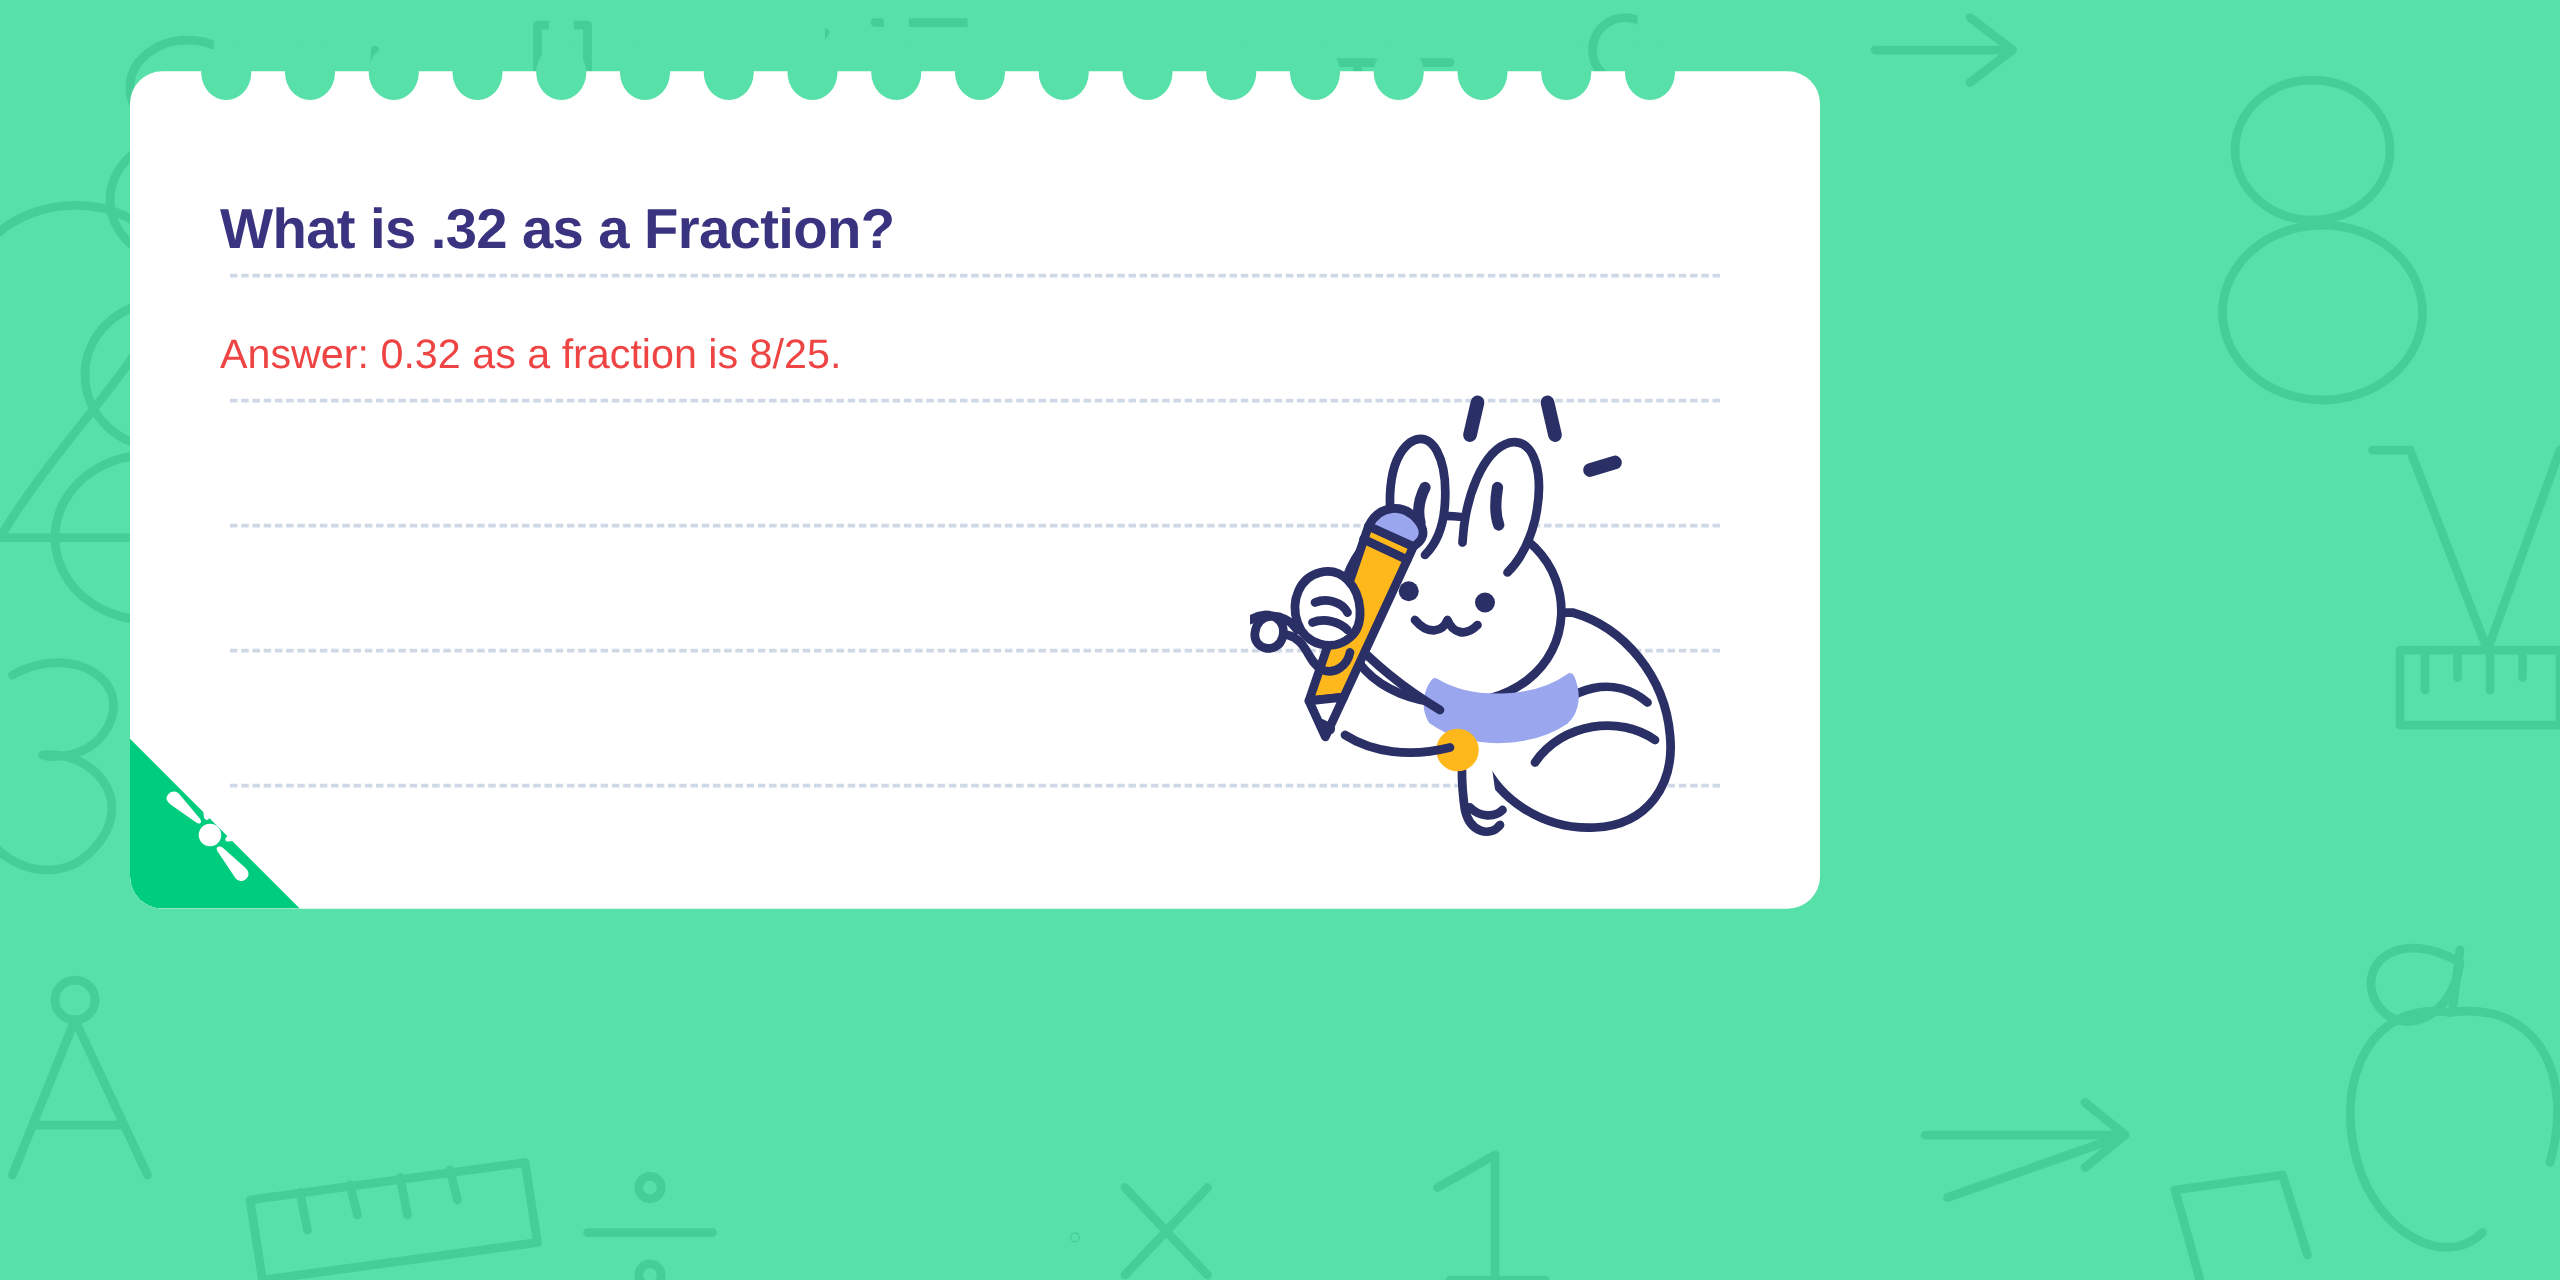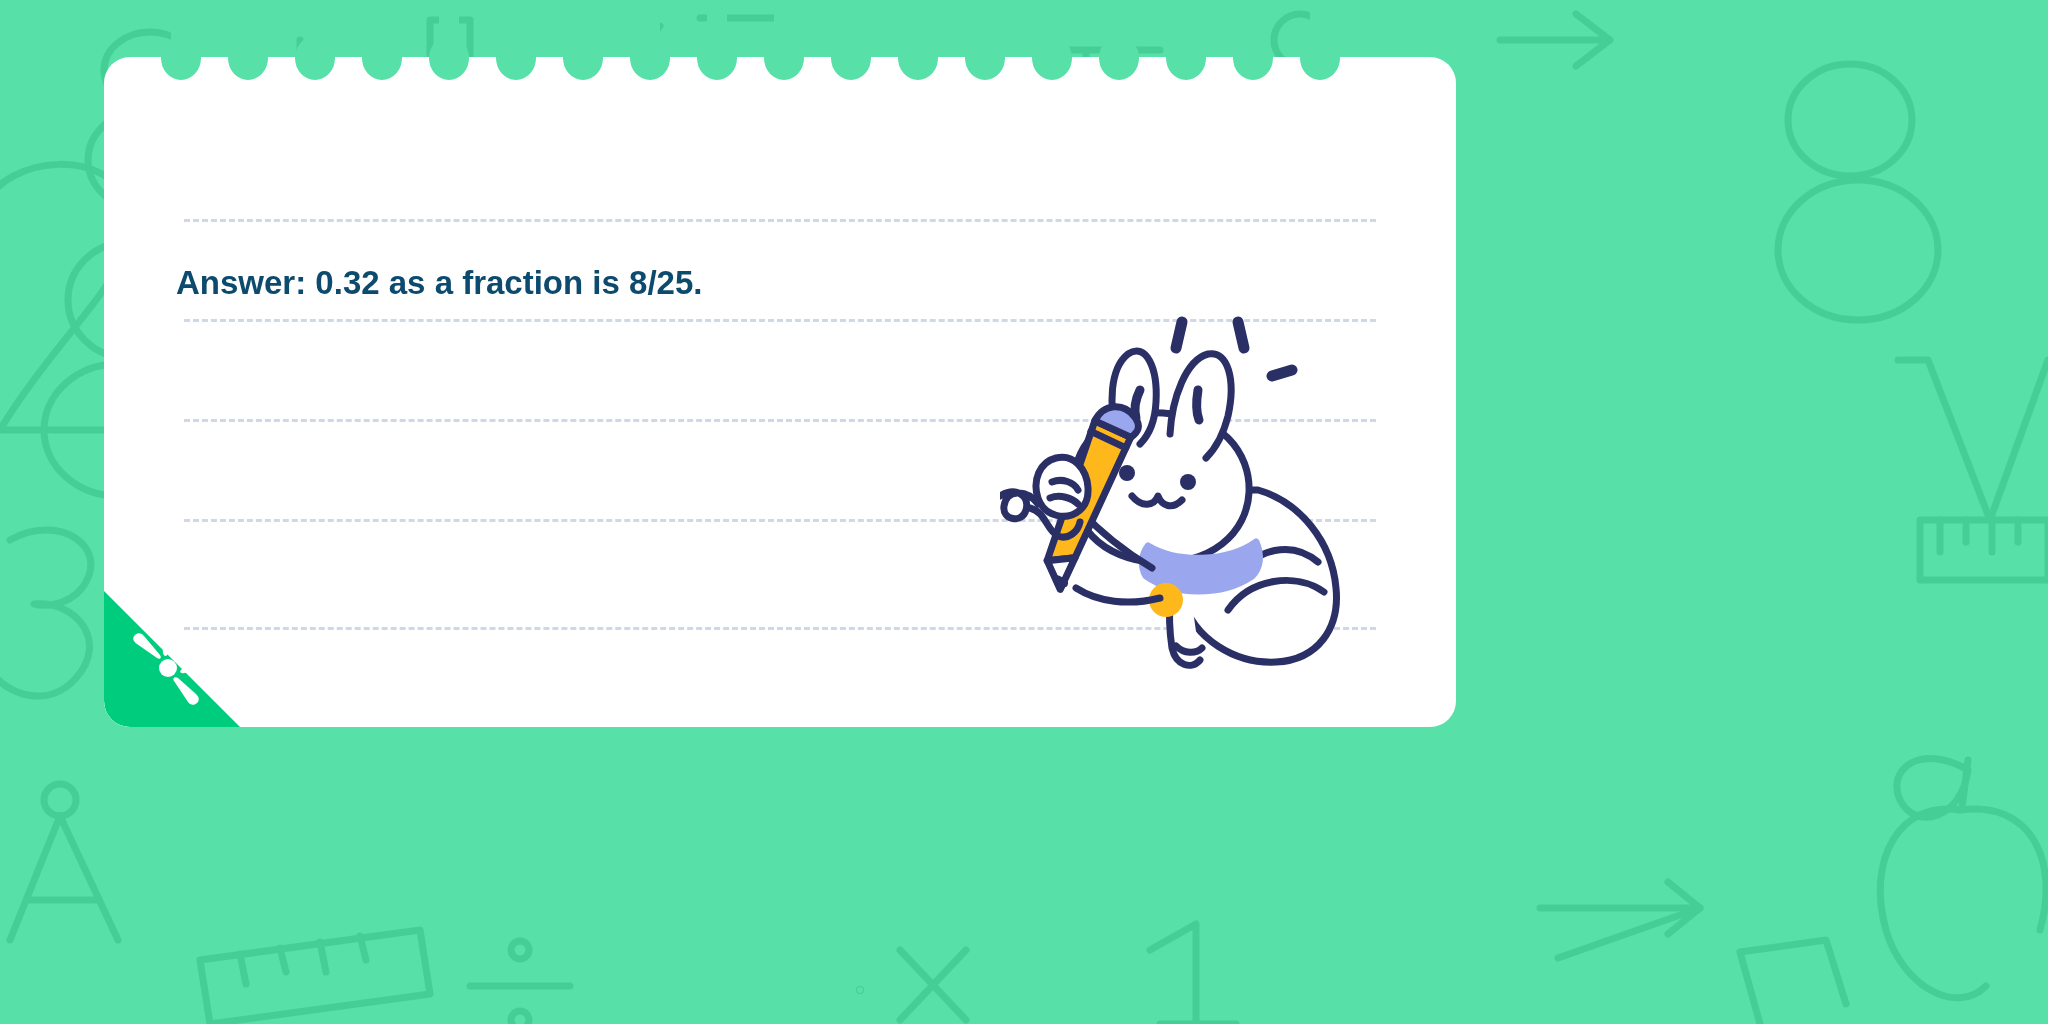"What is .32 as a" h1 { html: none -> <h1>What is .32 as a Fraction?</h1> }
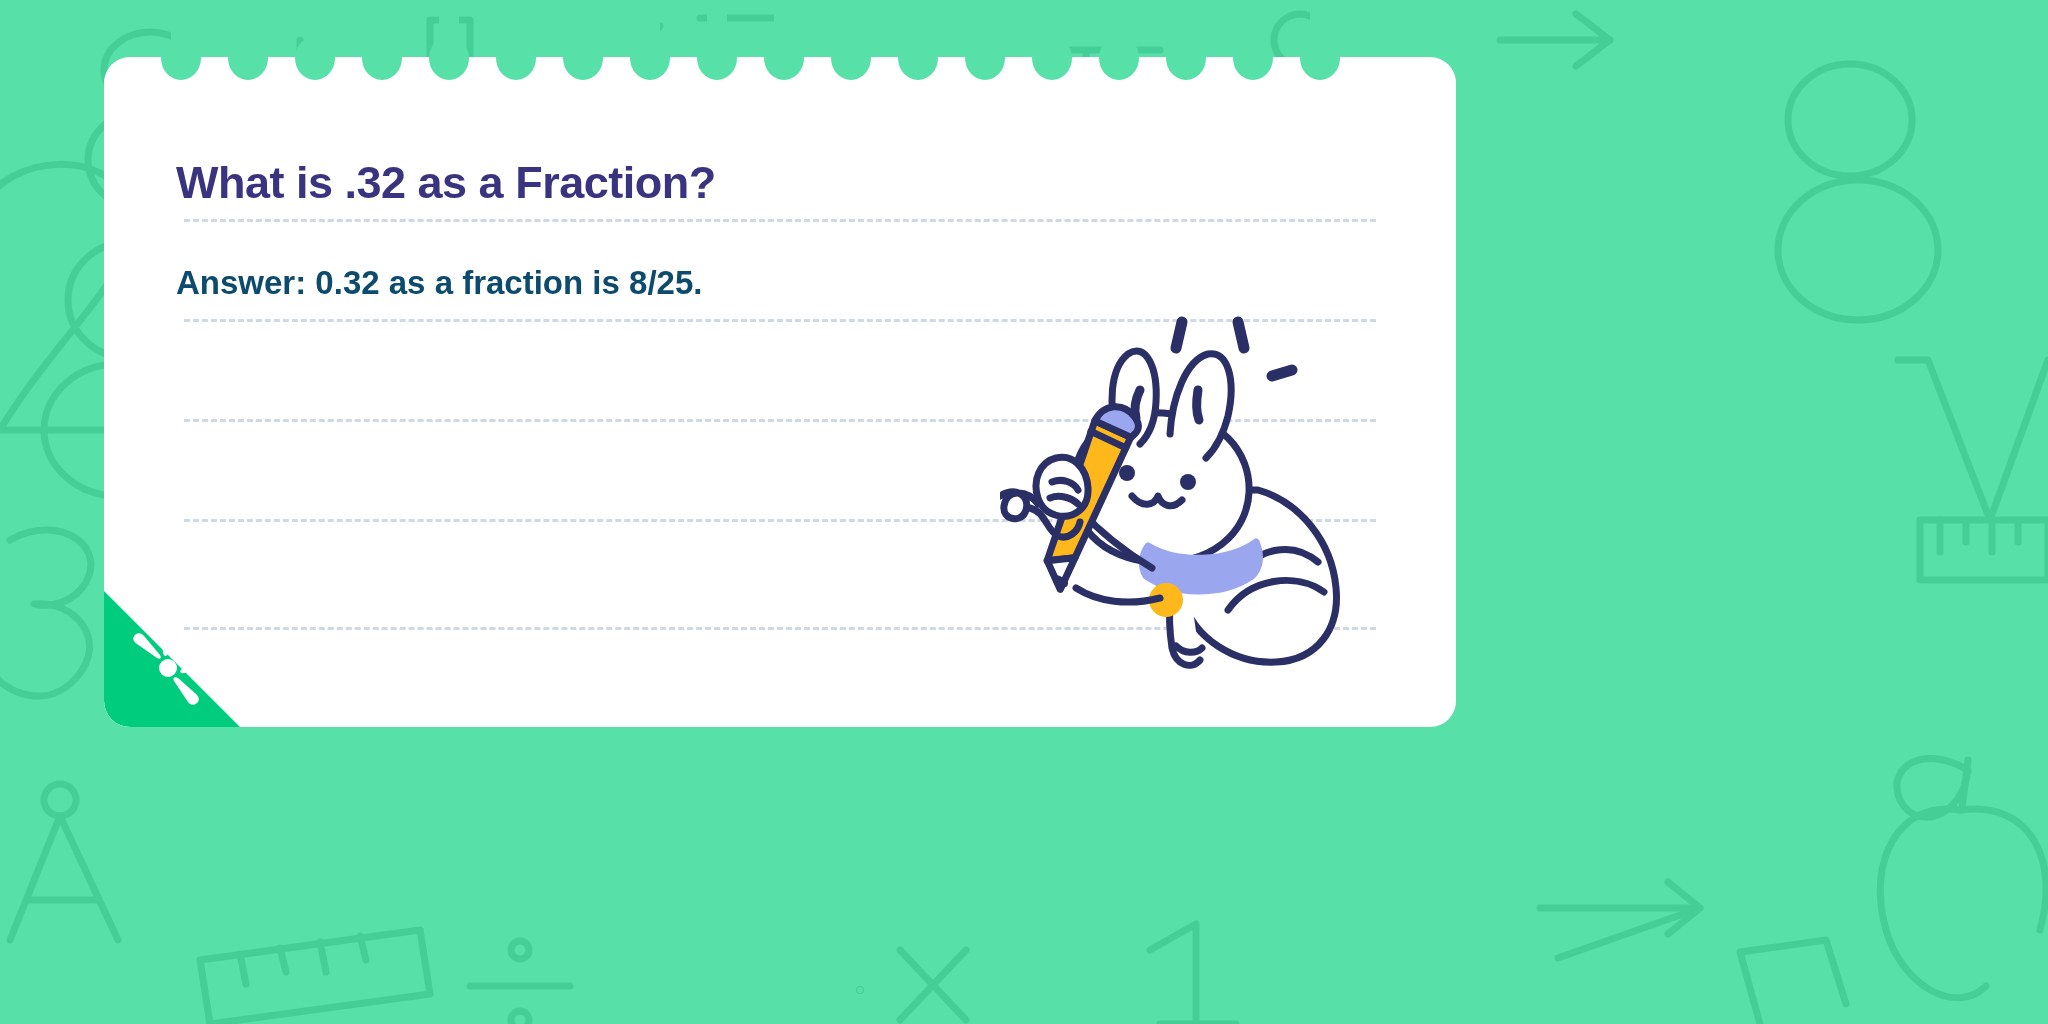"Answer: 0.32 as a fraction" #card-answer { color: #0c4a6e -> #ef4444; font-weight: bold -> normal }
